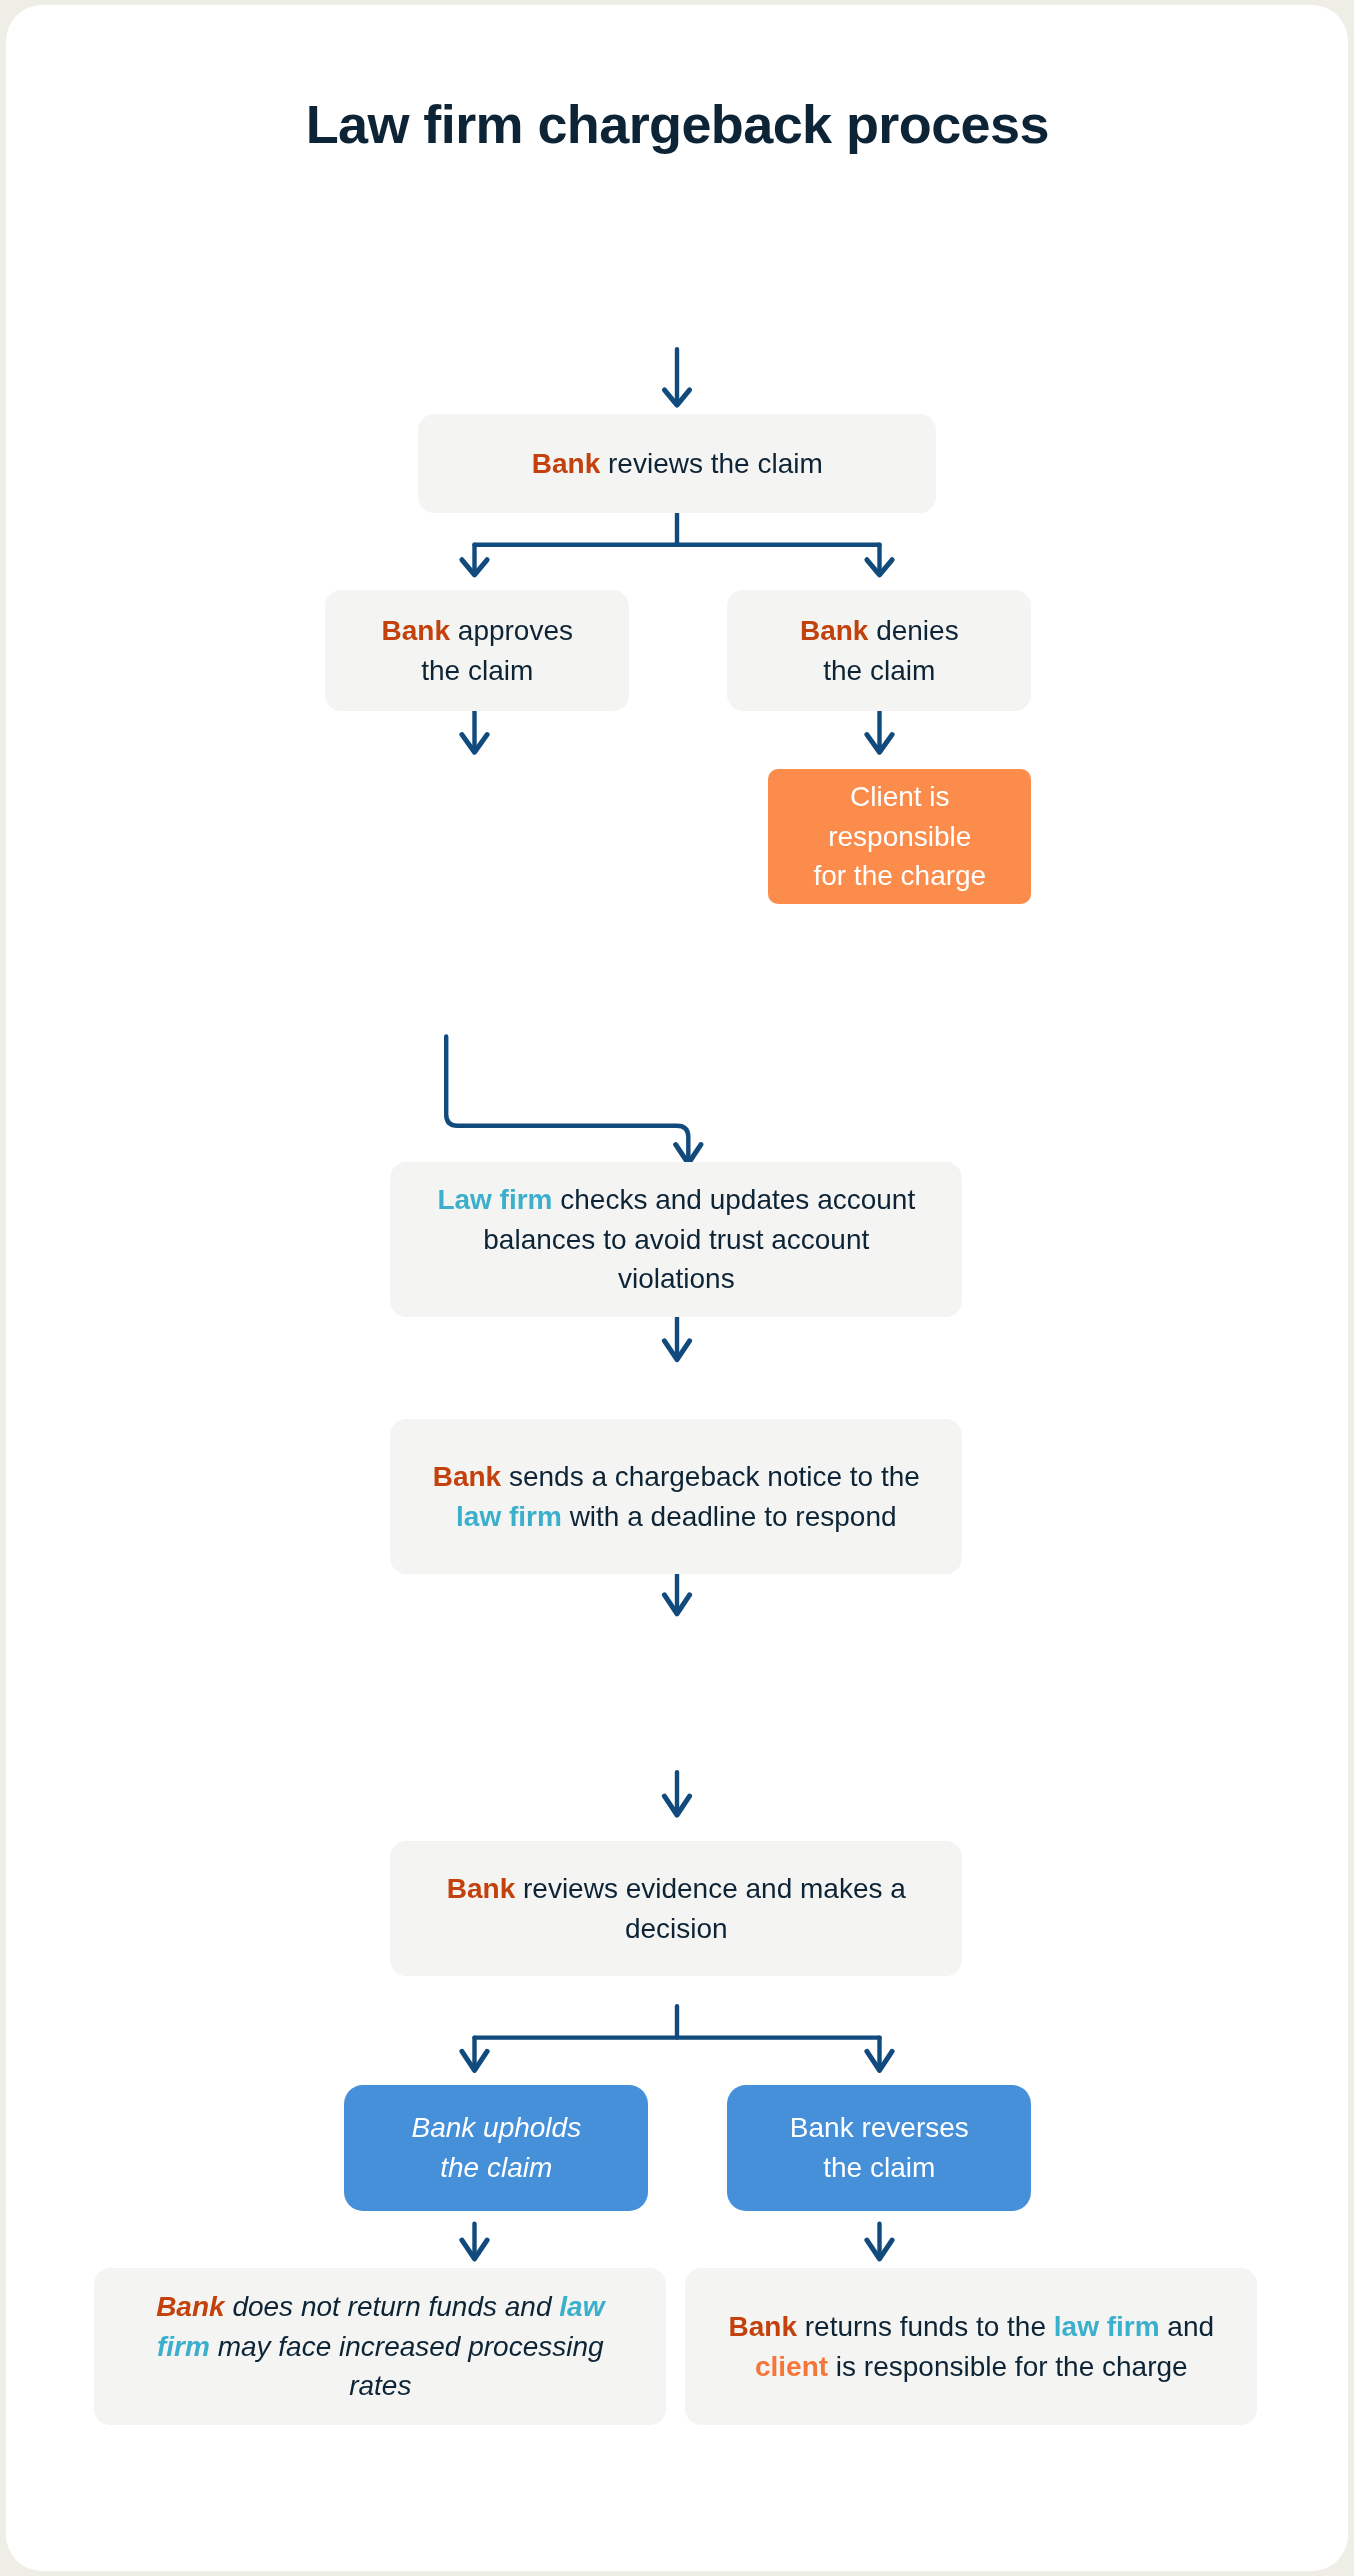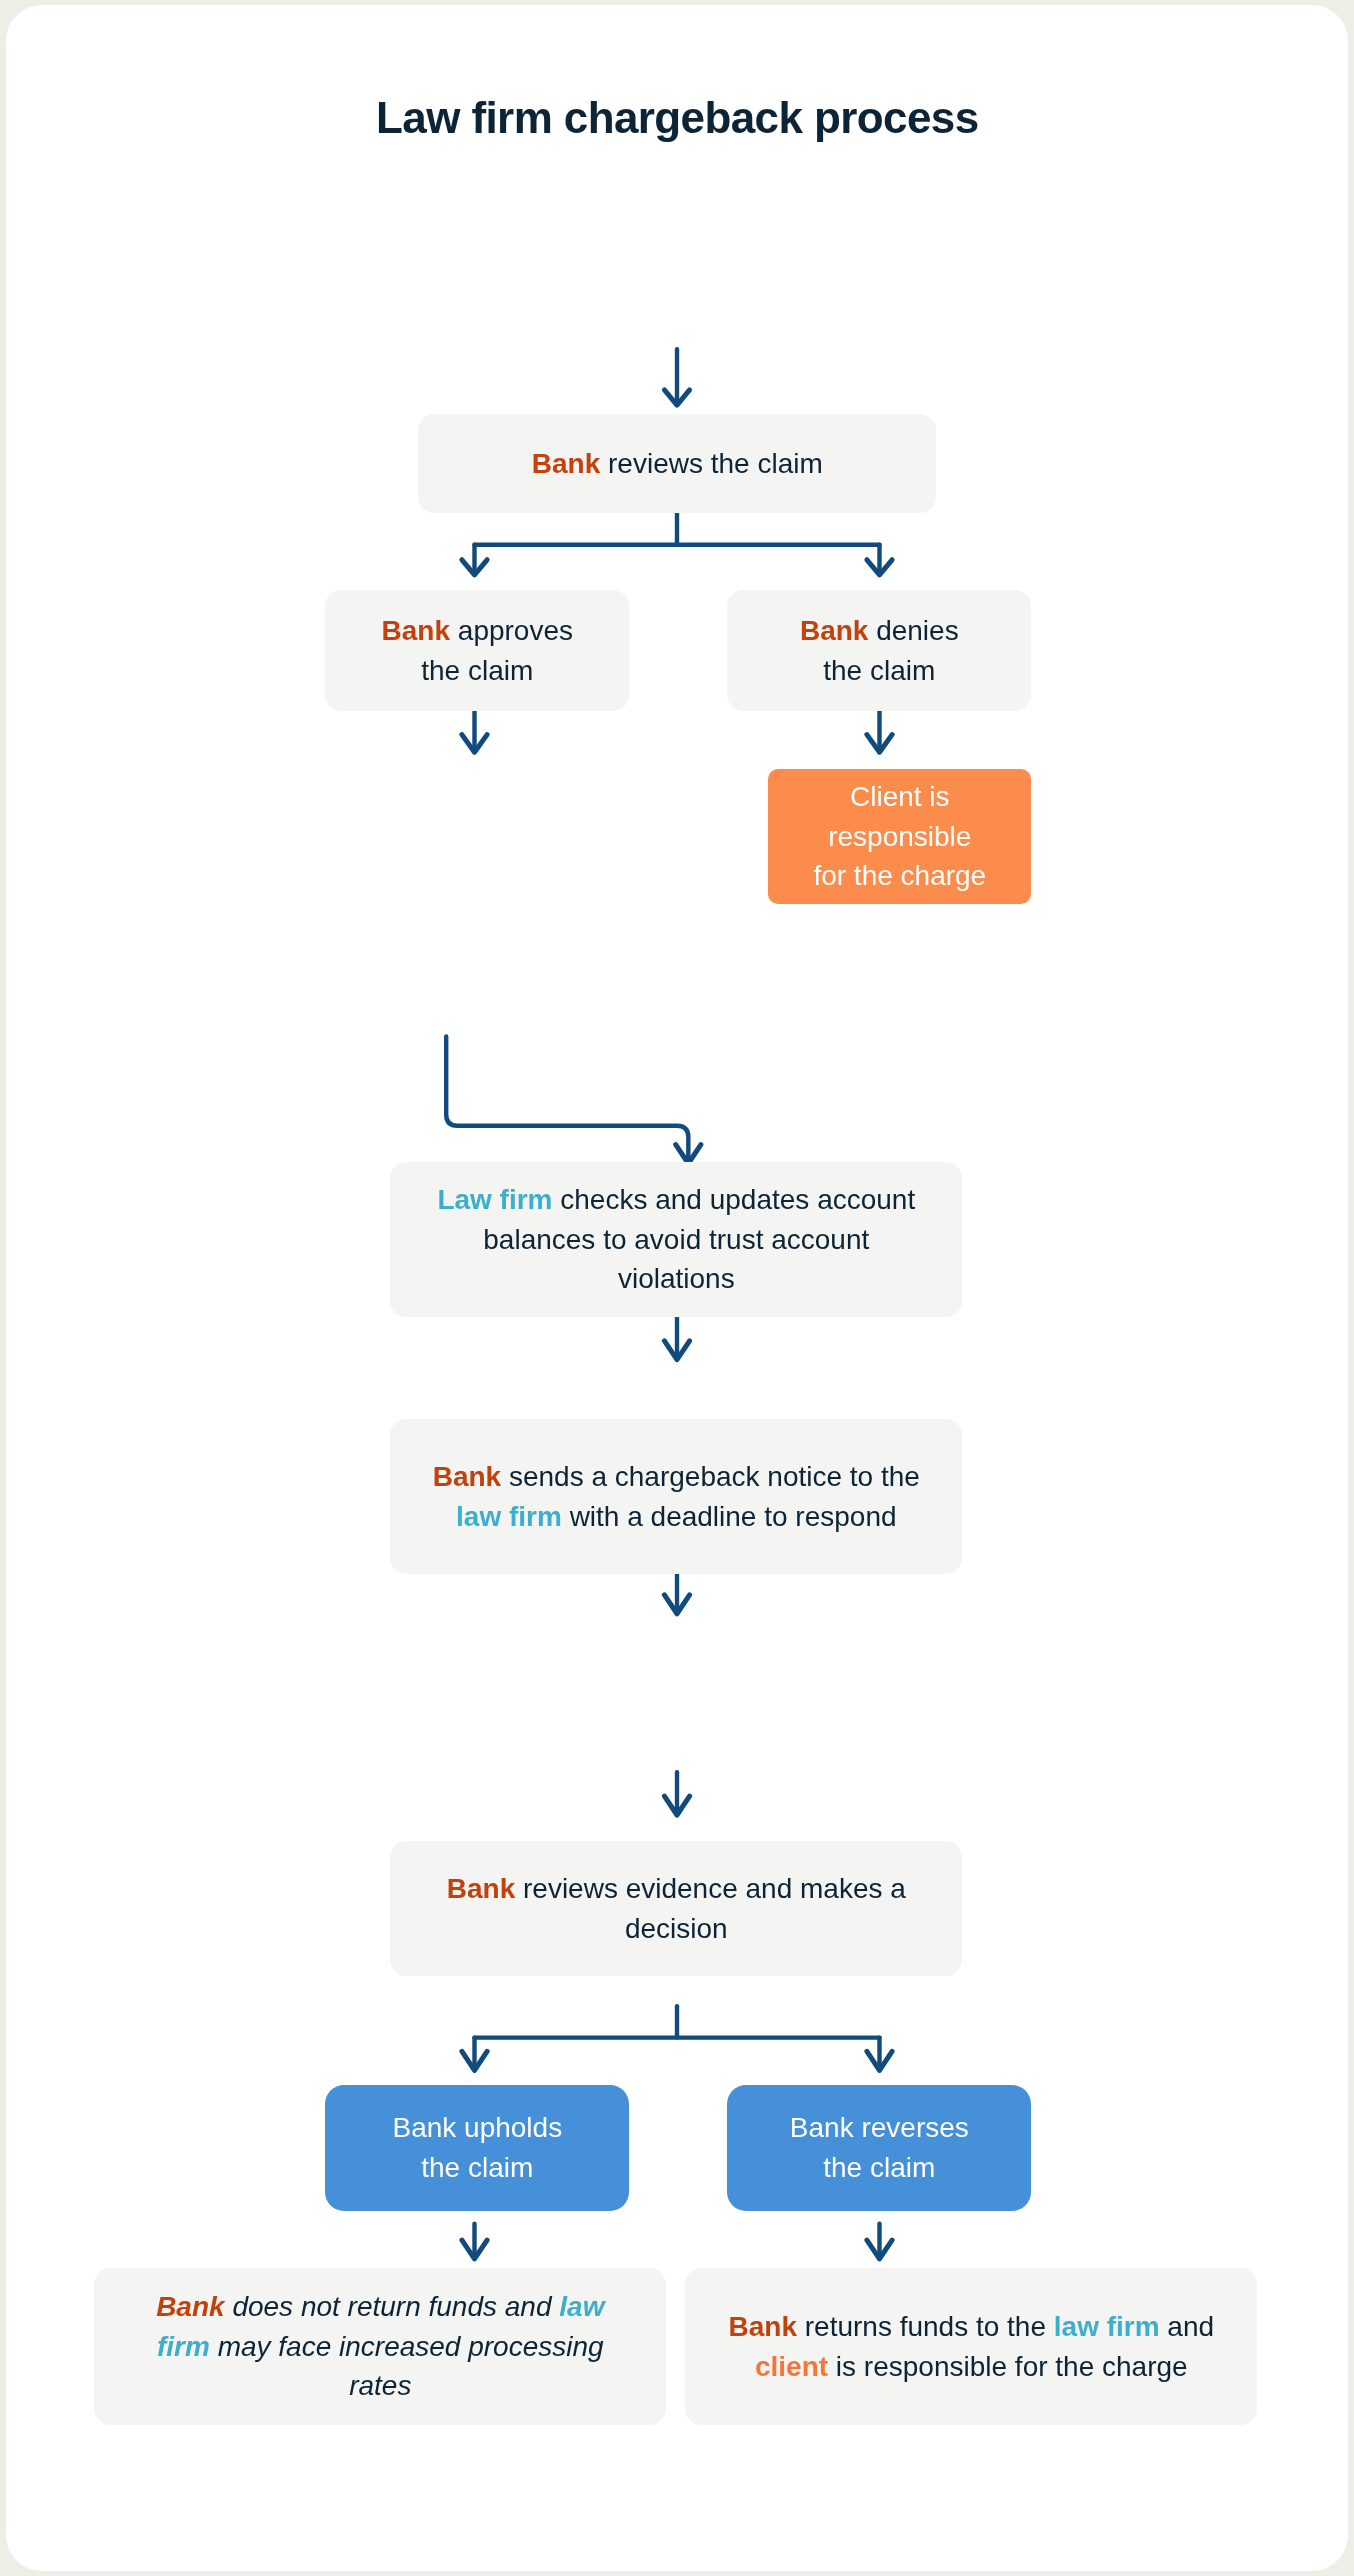"Law firm chargeback process" .page-title { font-size: 44px -> 54px }
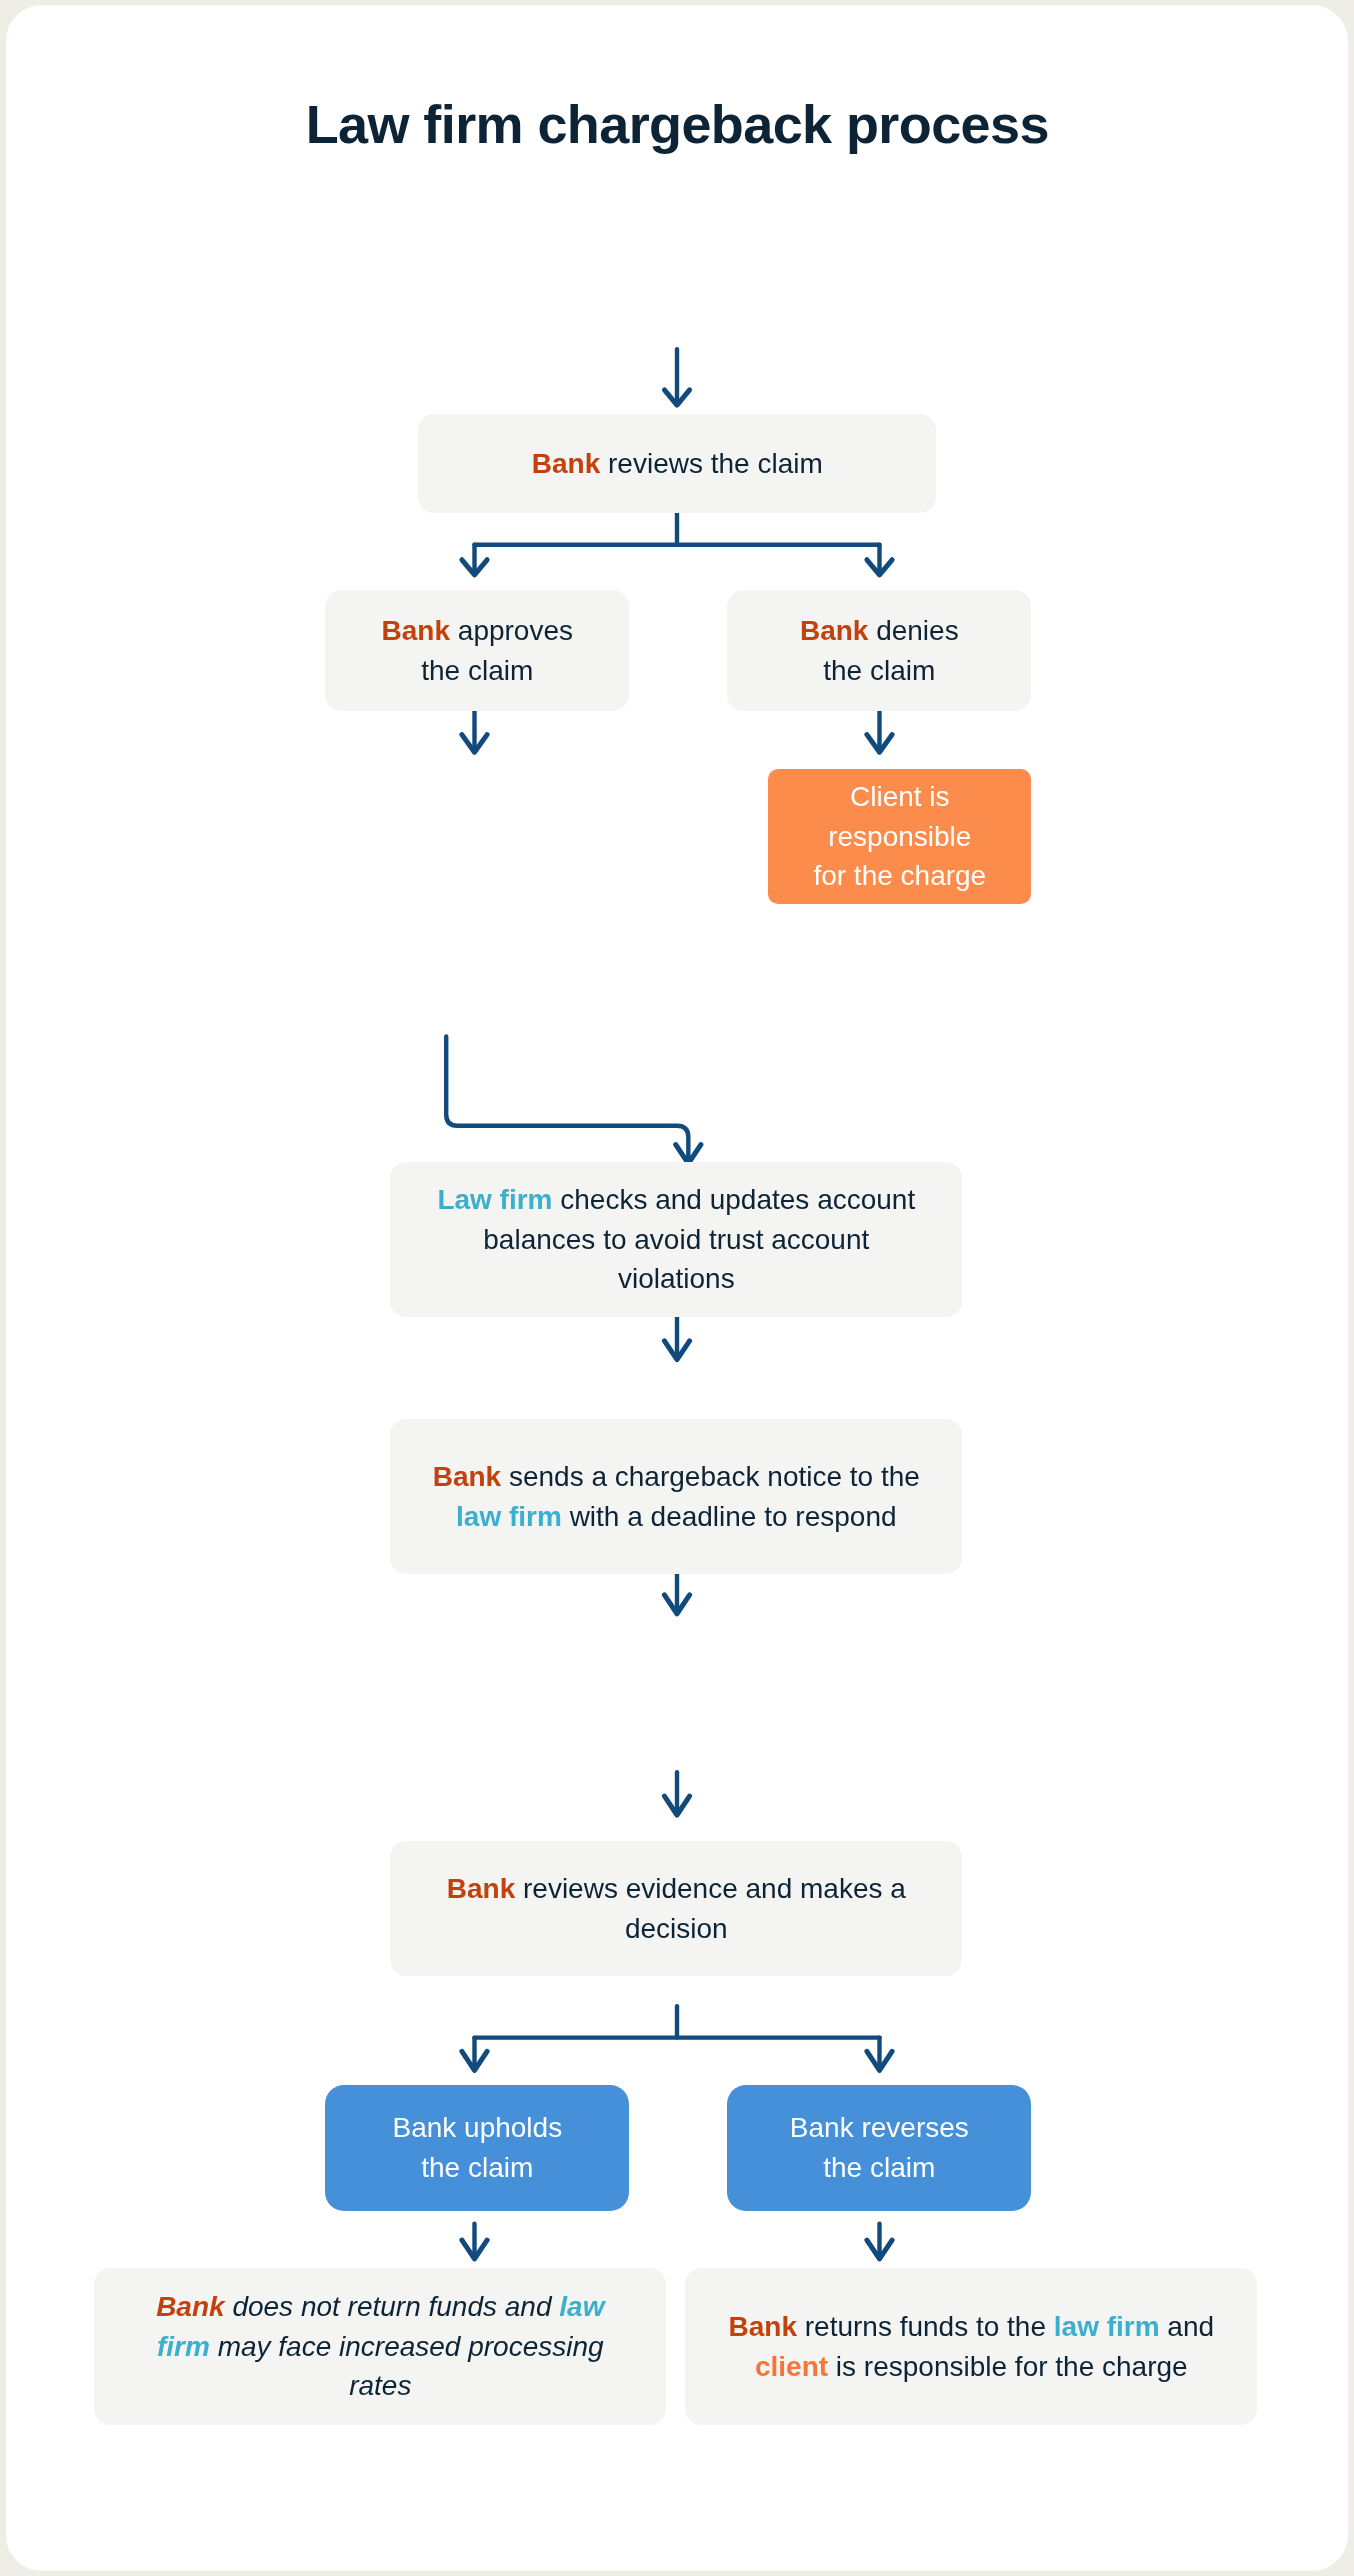"Bank upholds" div.node { font-style: none -> italic; left: 319px -> 338px }
